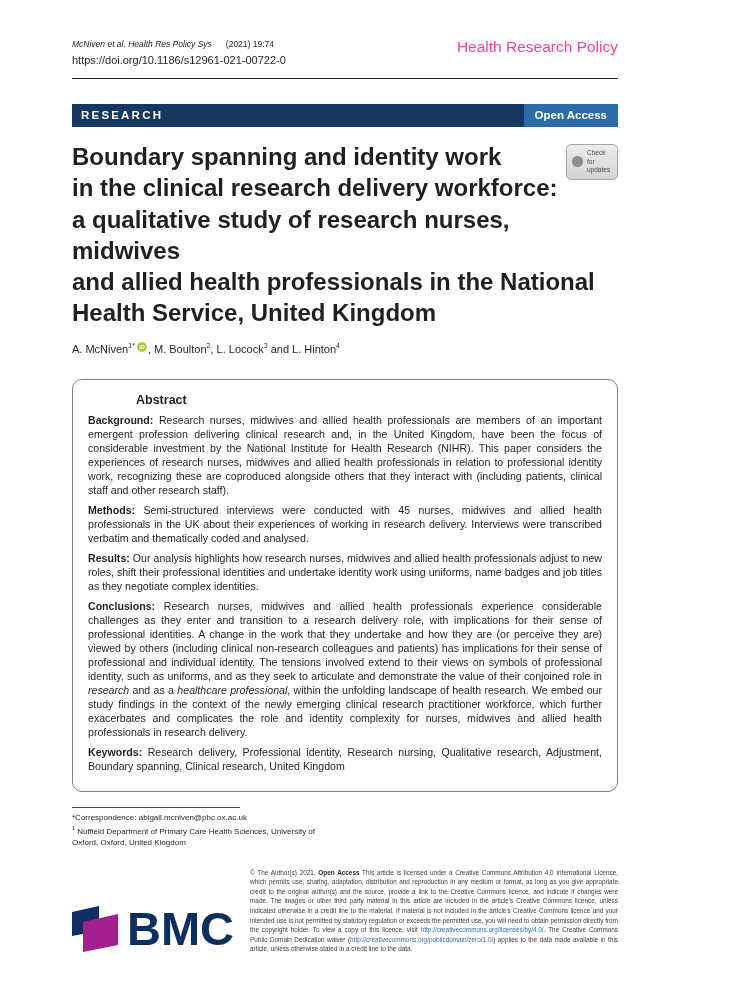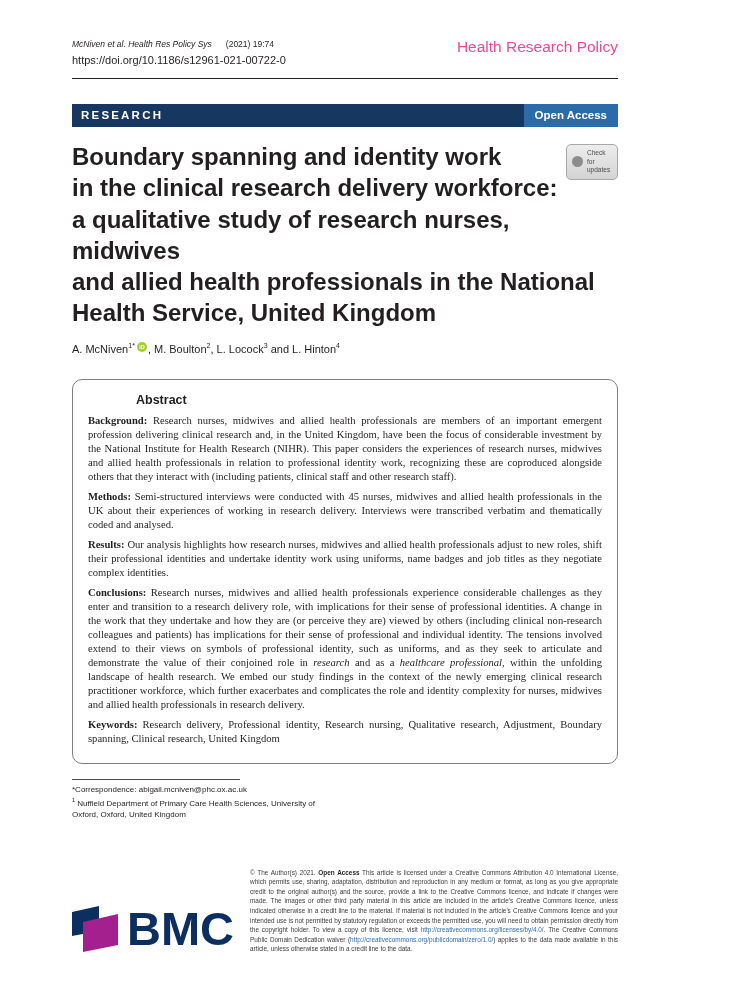"Background: Research nurses, midwives" .abstract p { font-family: Liberation Serif, serif -> none }
